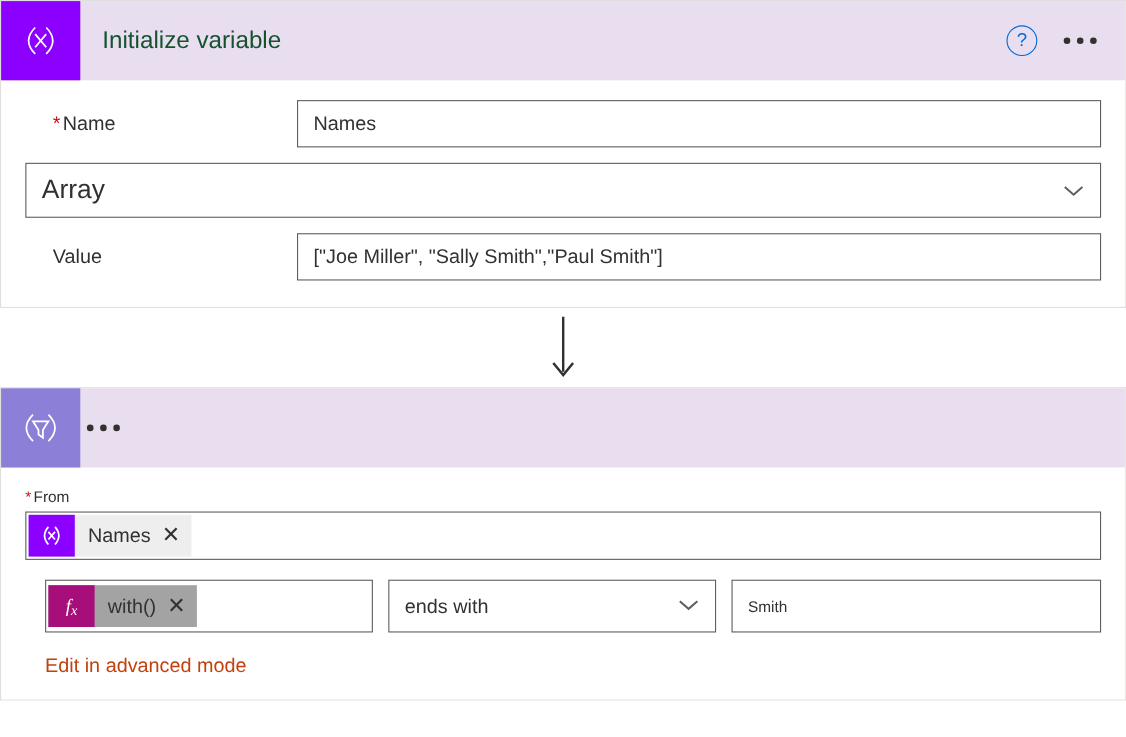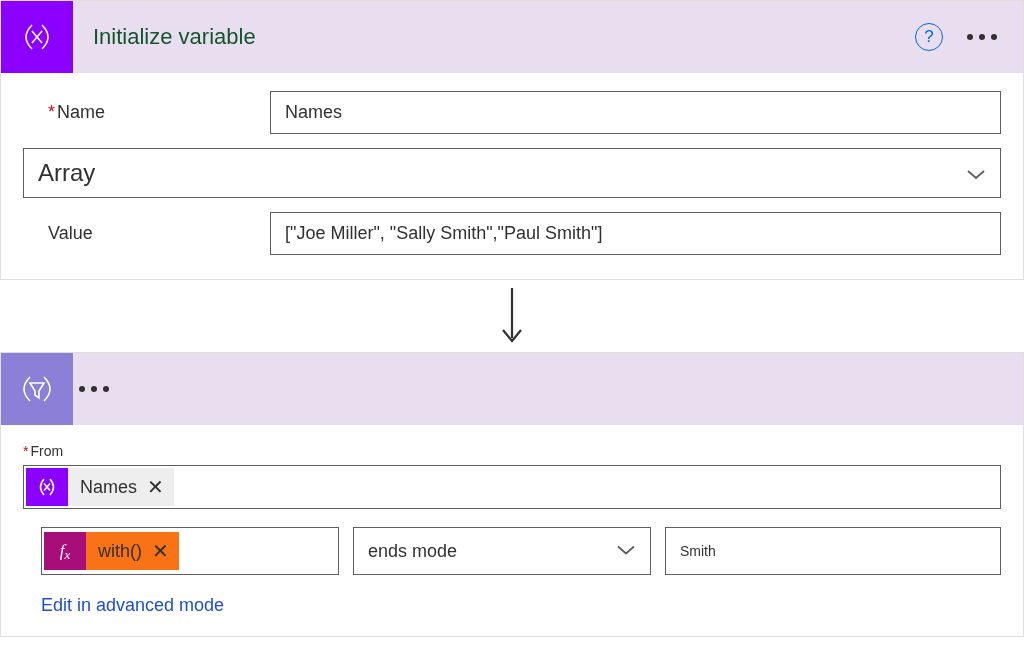"fx" .token-pink { background: #f97316 -> #a3a3a3 }
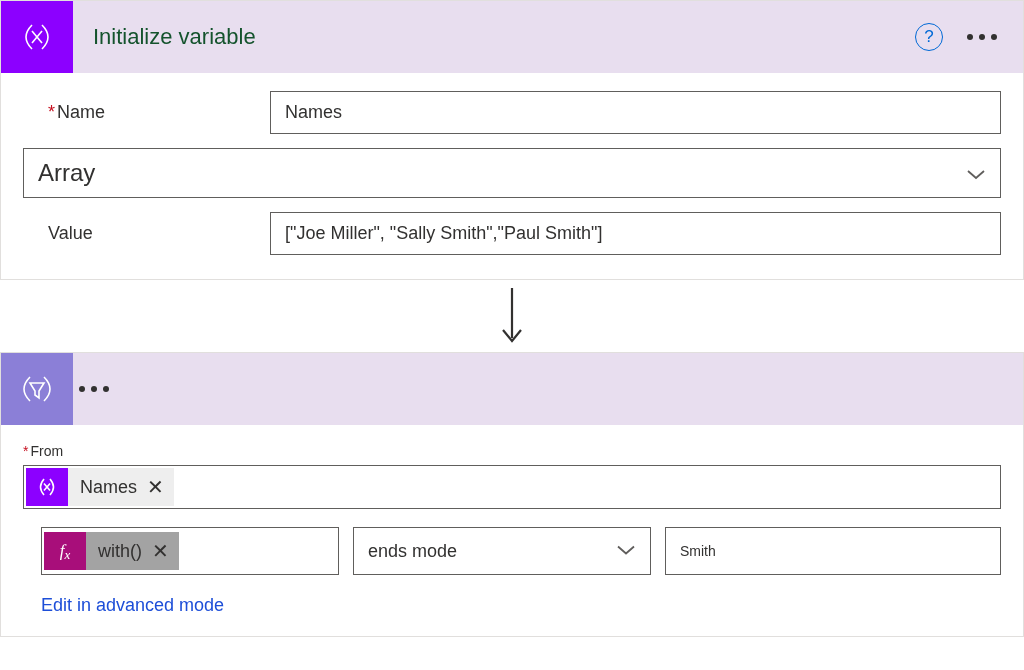"ends mode" span { text: mode -> with }
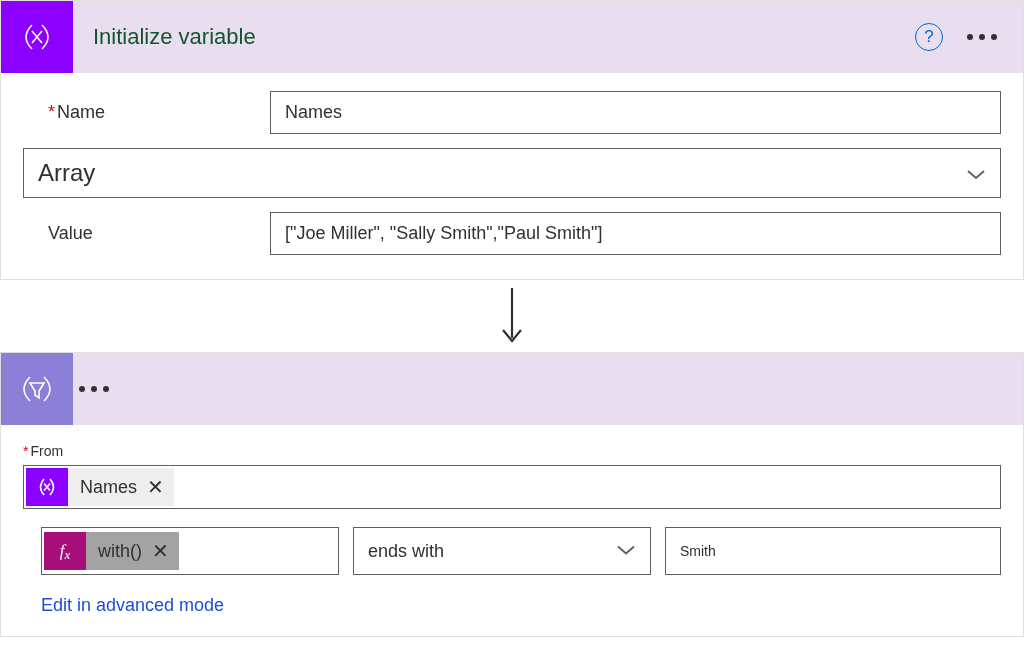"Edit in advanced mode" .advanced-link { color: #1d4ed8 -> #c2410c }
